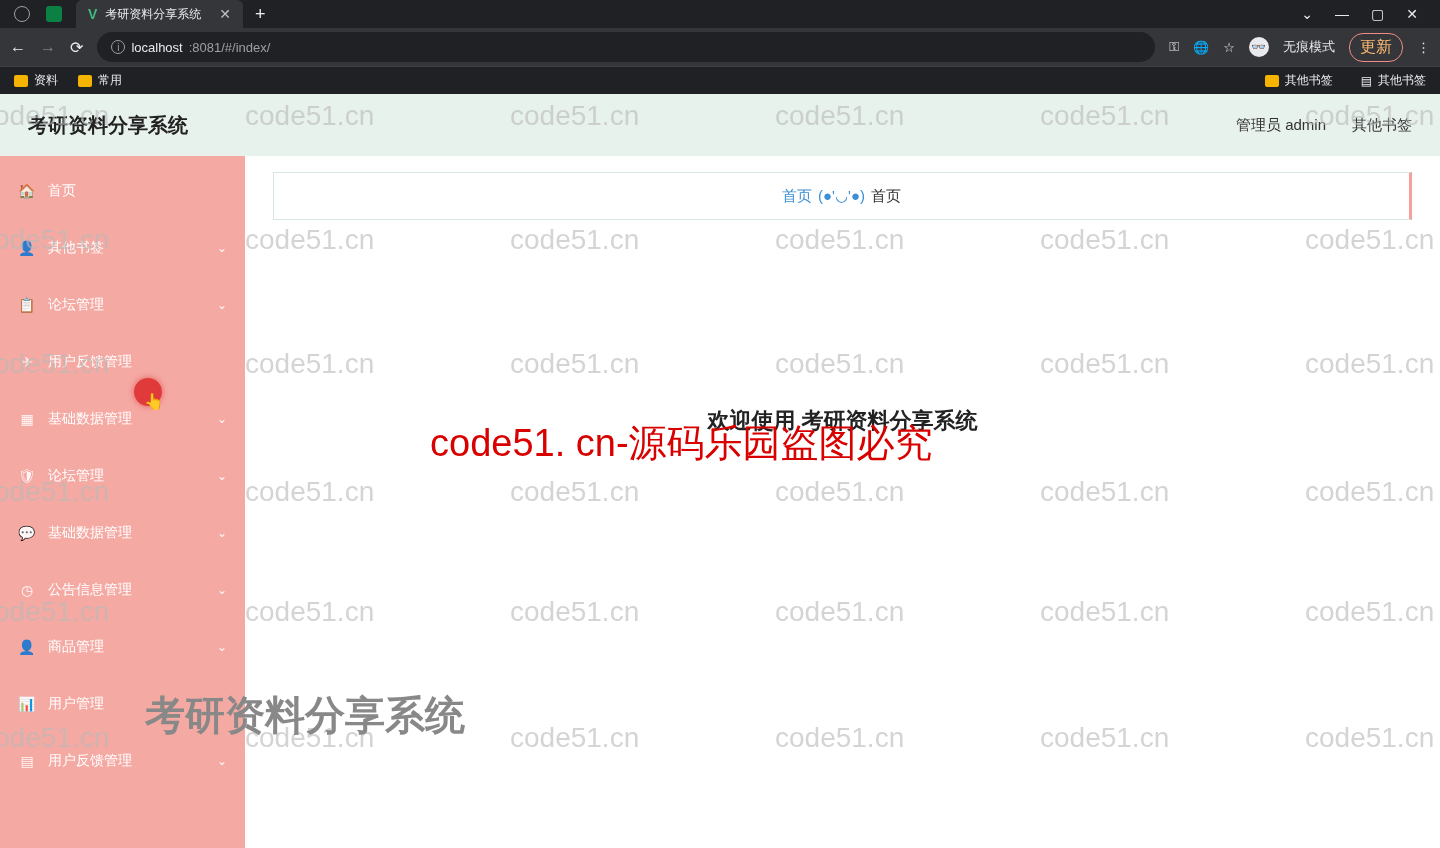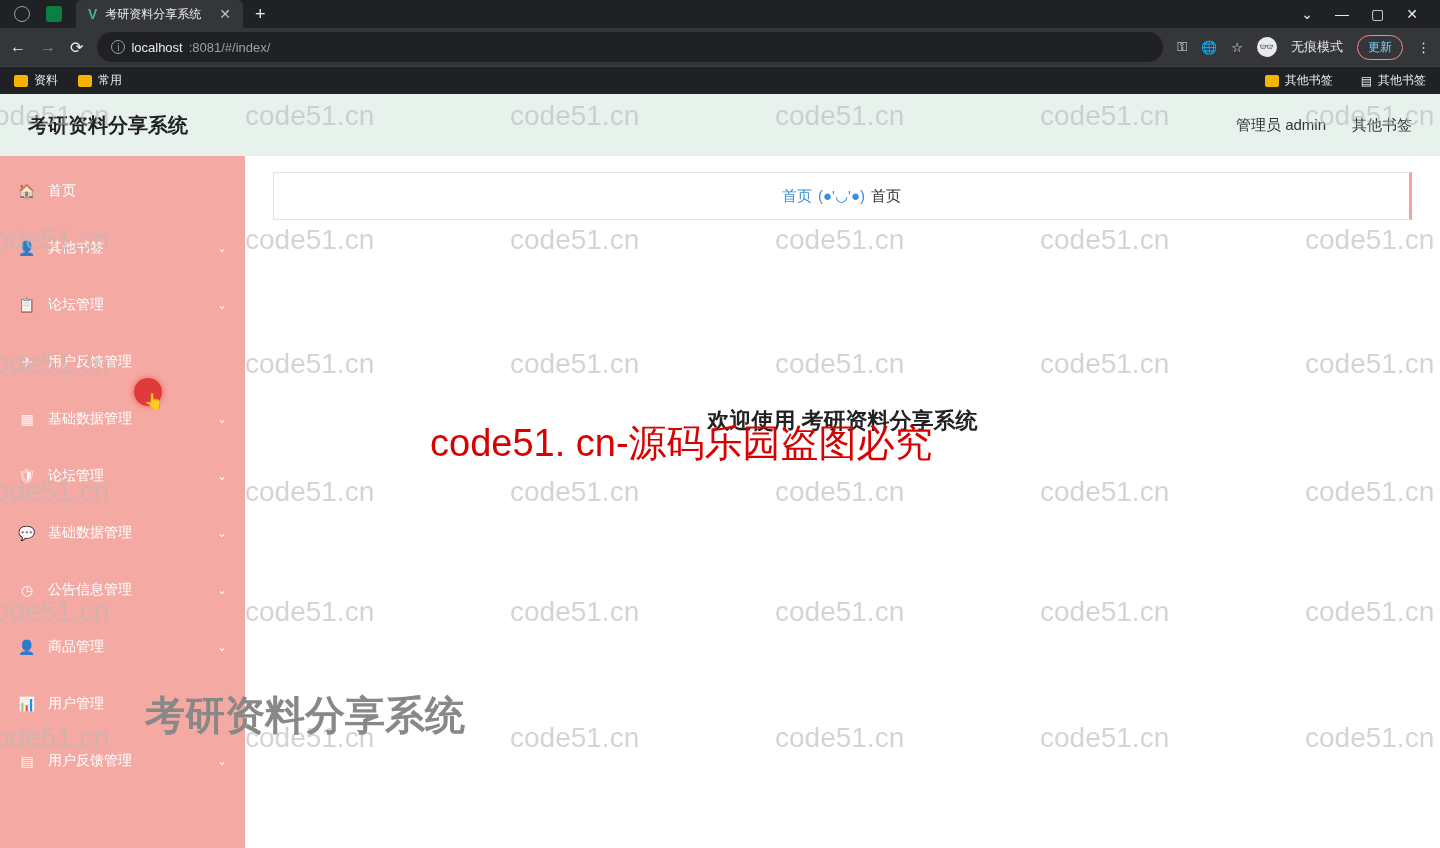"更新" .update-btn { color: #7dd3fc -> #fdba74; font-size: 12px -> 16px }
